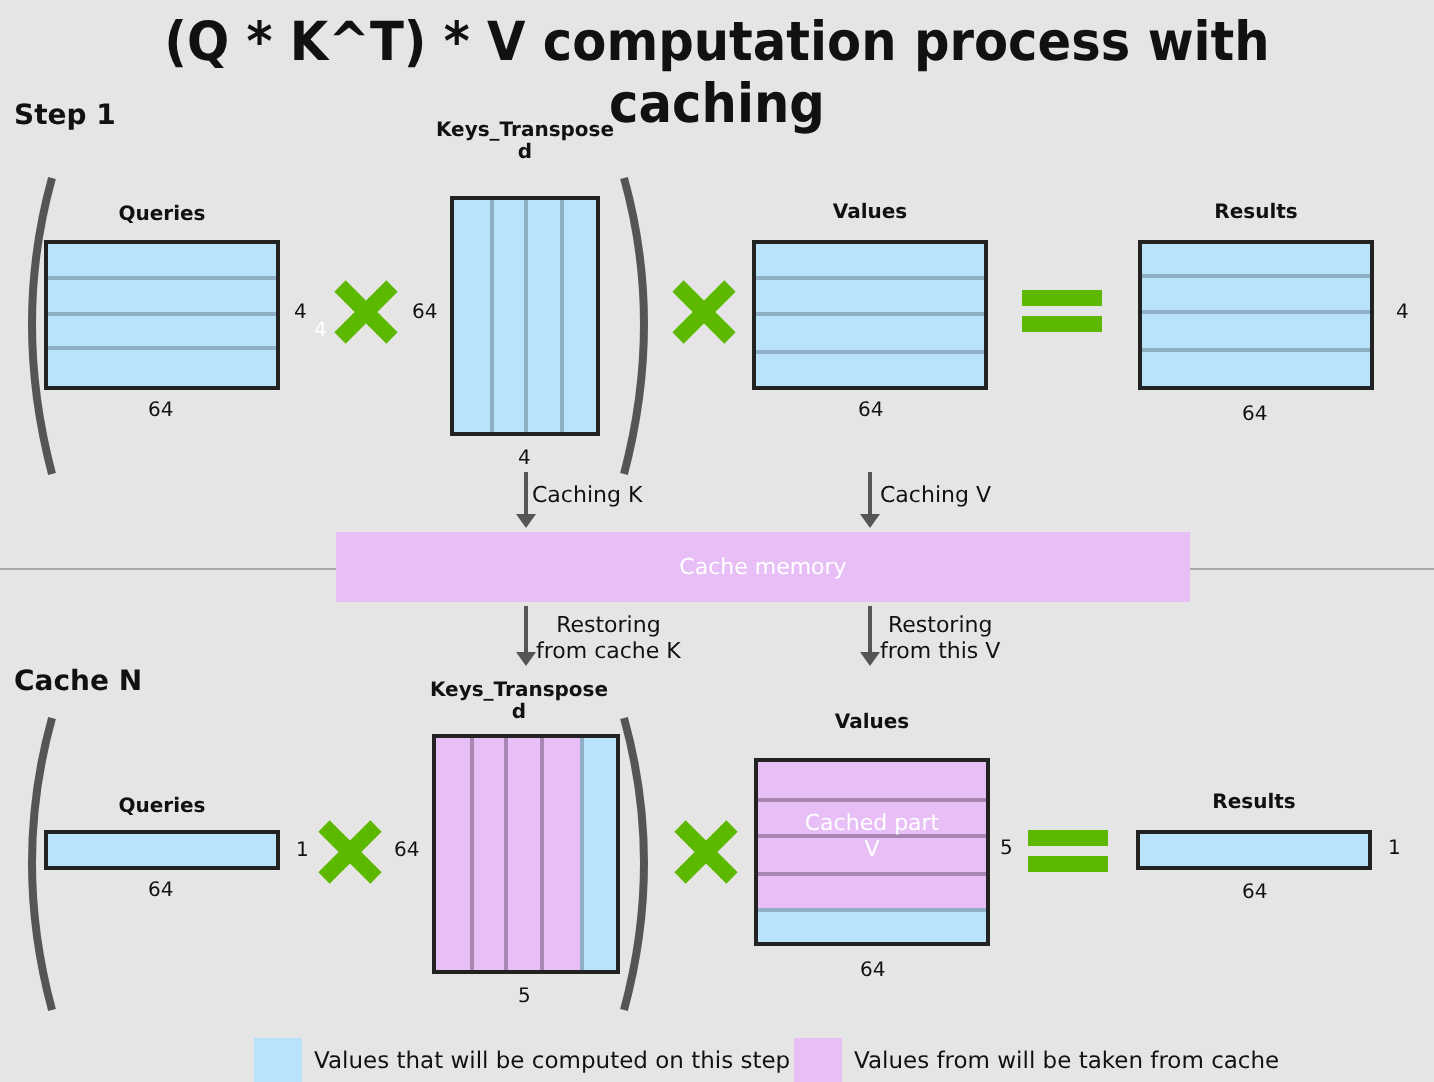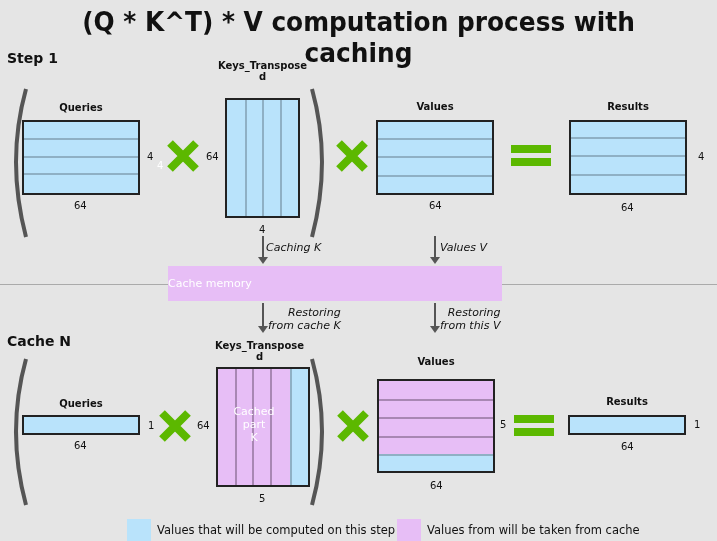"Caching K" .atext { font-style: italic -> none; text-align: right -> center }
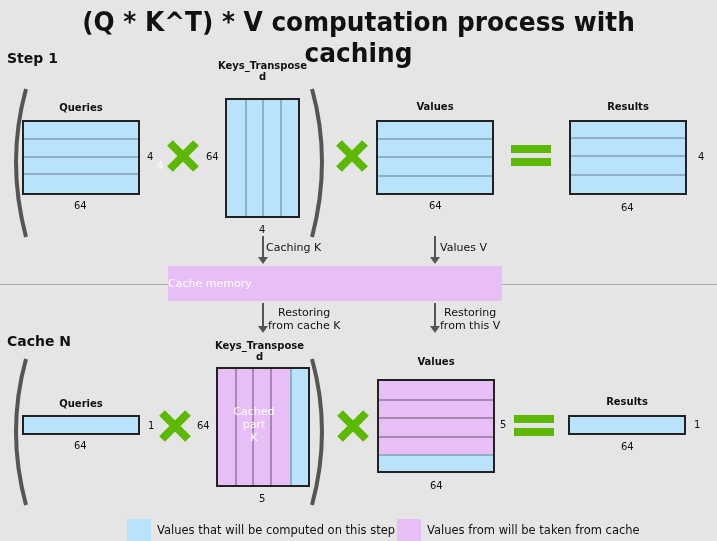"Values V" div.abs { text: Values -> Caching }
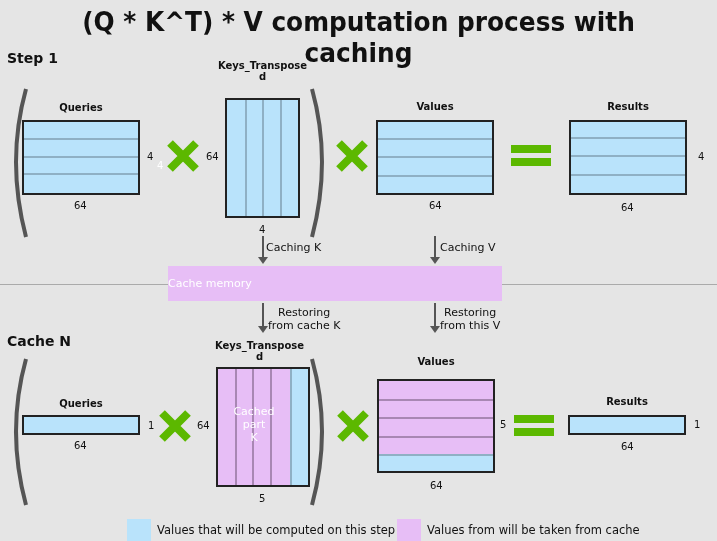"Cache memory" .cache { text-align: none -> center; width: 334px -> 427px }
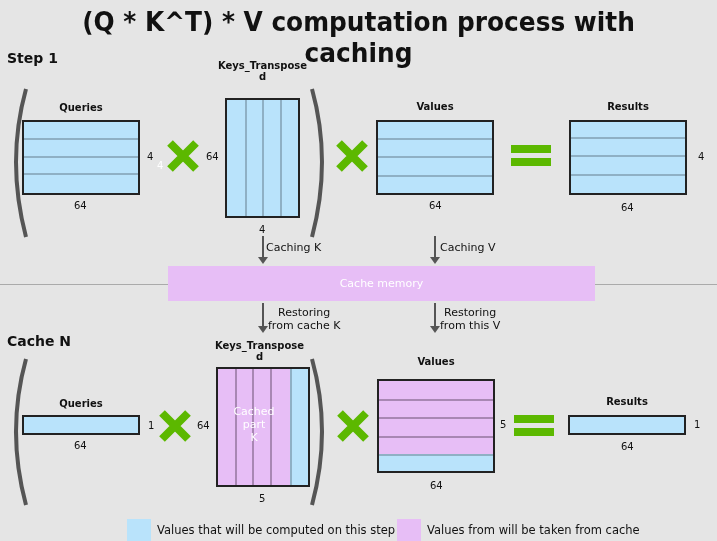"Cached" div.abs { html: <div> <div>Cached</div> <div>part</div> <div>K</div> </div> -> none }
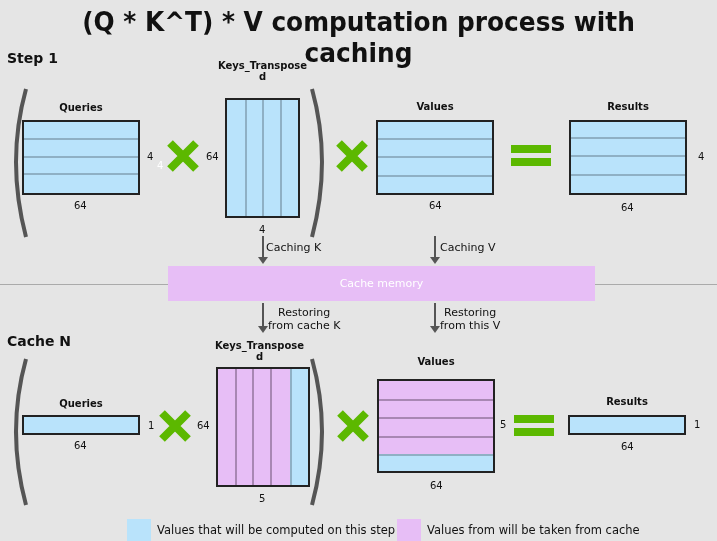"Cached part" div.abs { html: none -> <div> <div>Cached part</div> <div>V</div> </div> }
